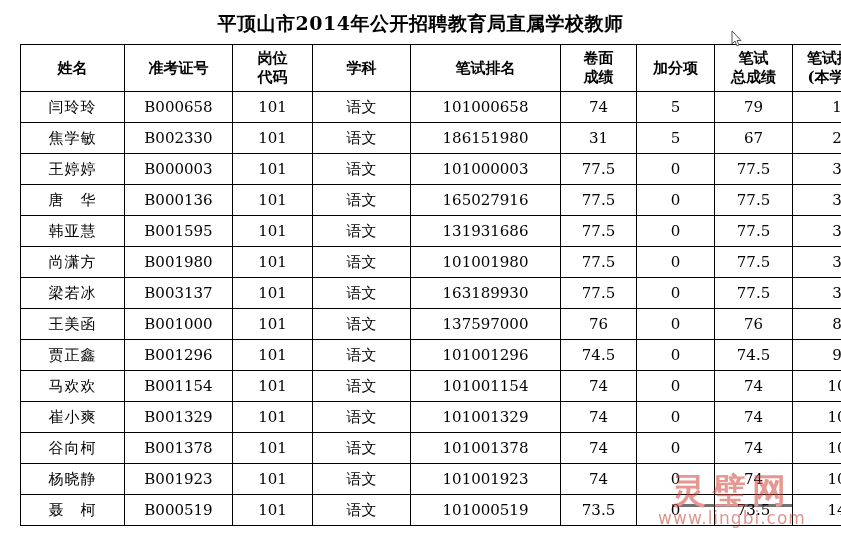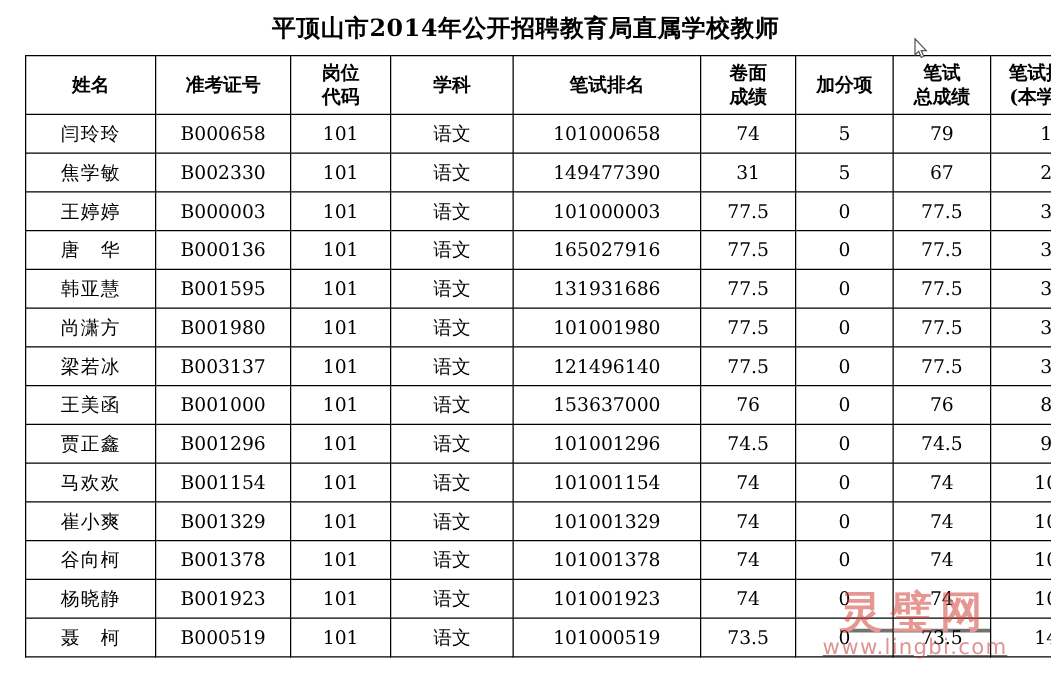"149477390" td { text: 149477390 -> 186151980 }
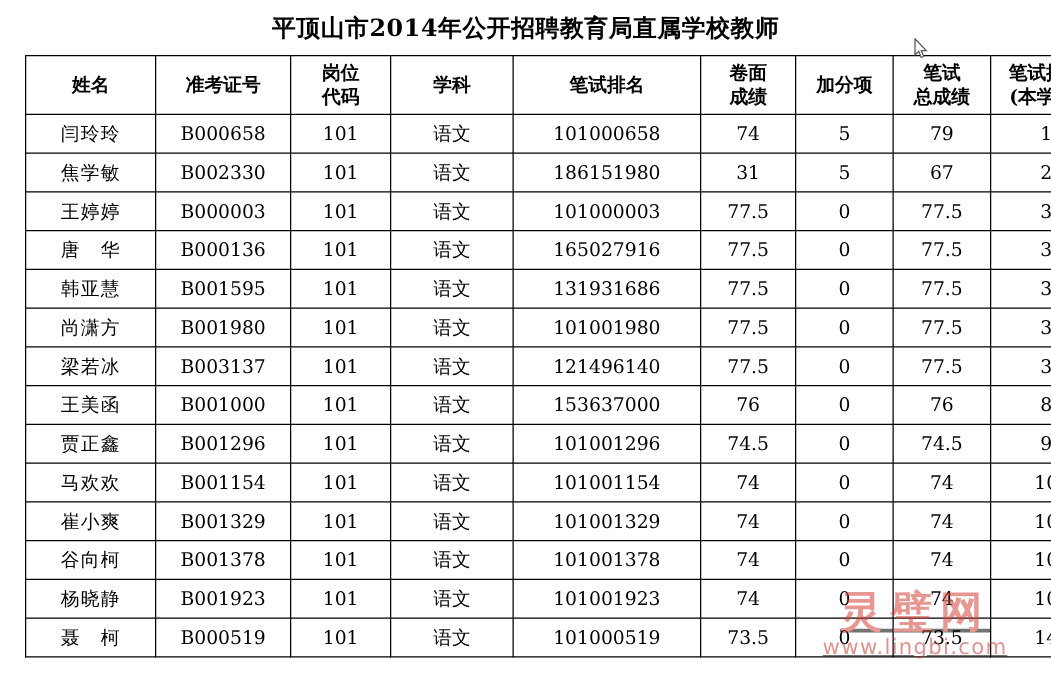"121496140" td { text: 121496140 -> 163189930 }
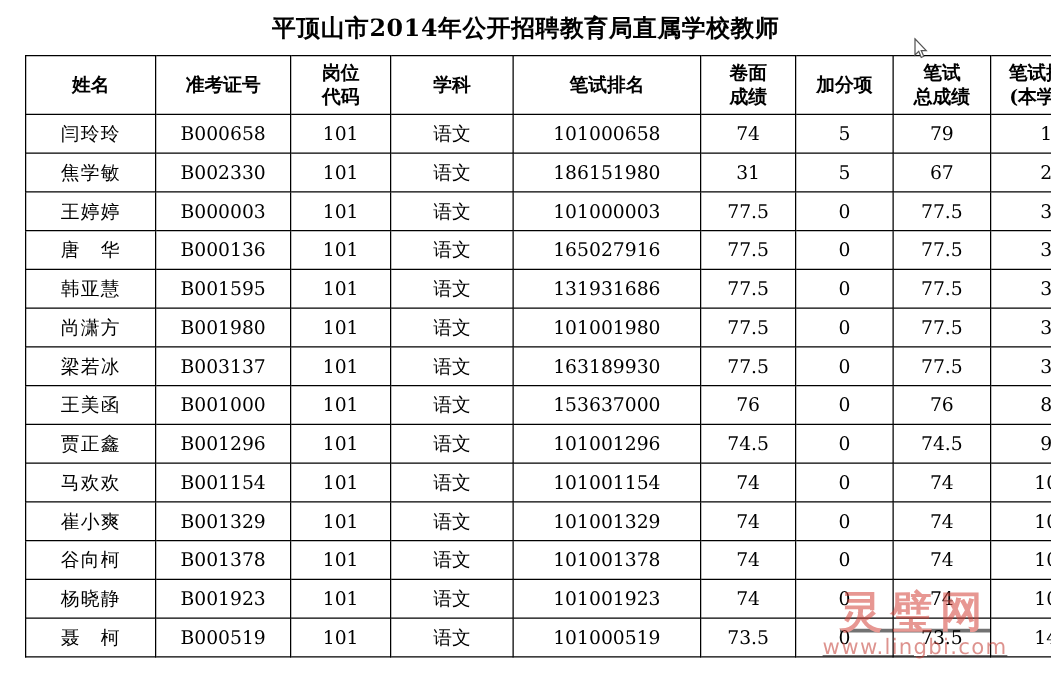"153637000" td { text: 153637000 -> 137597000 }
